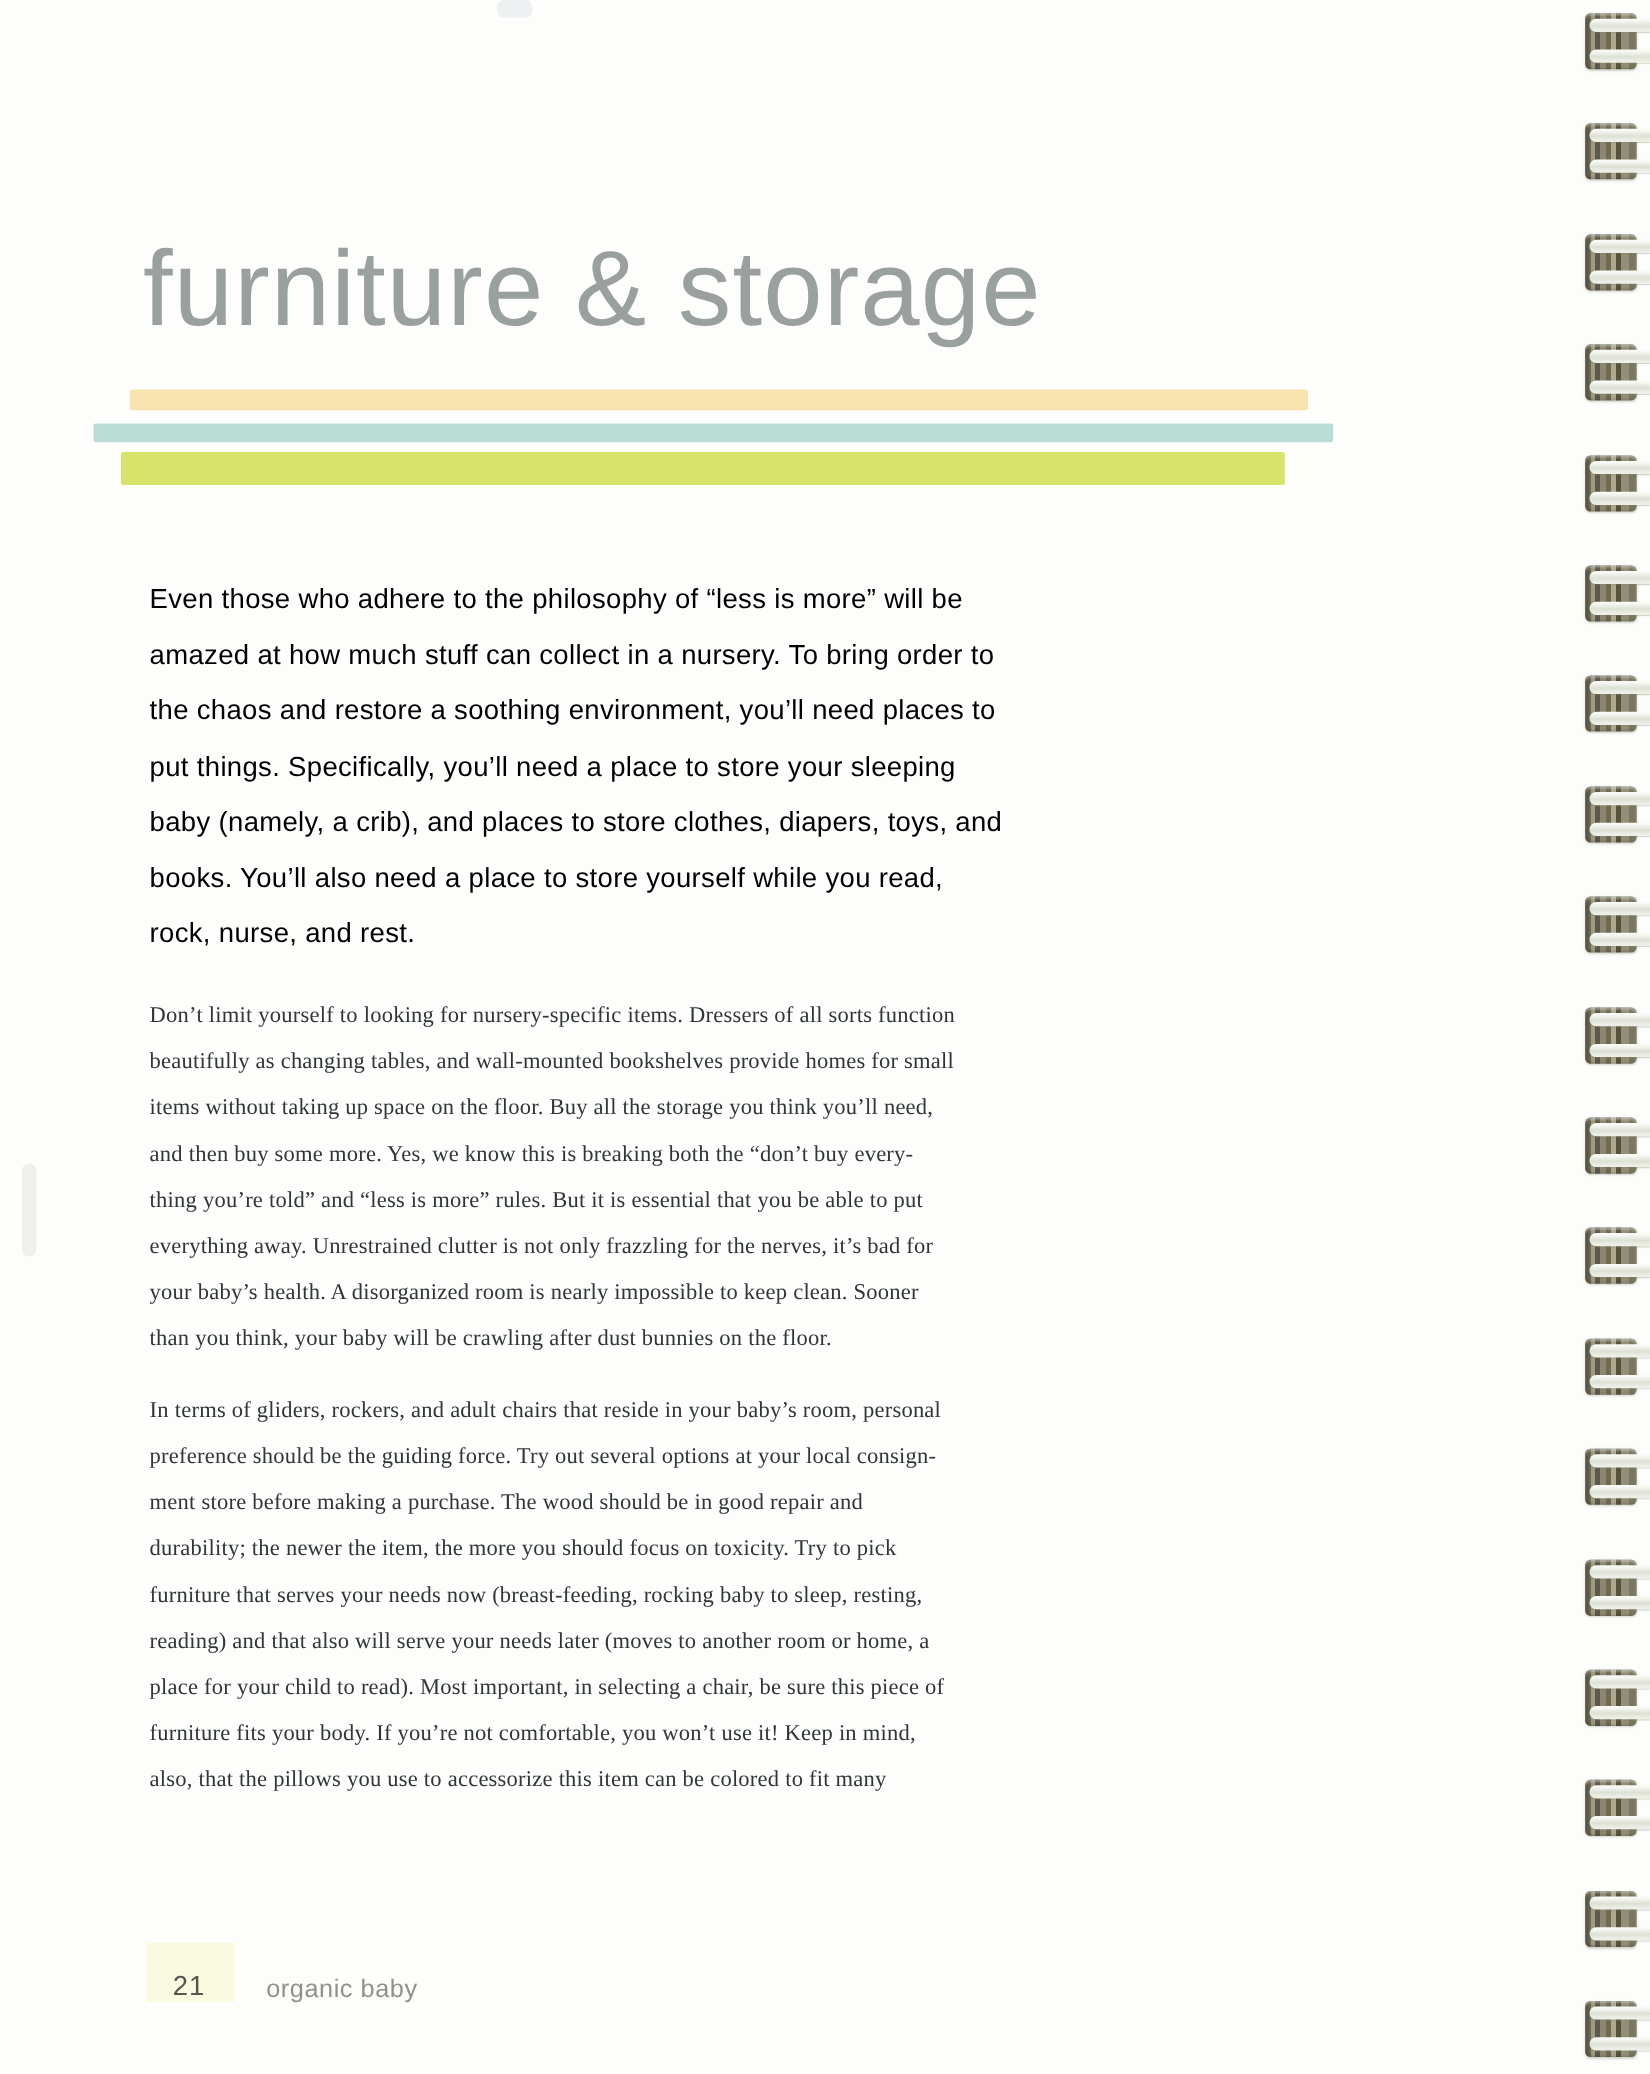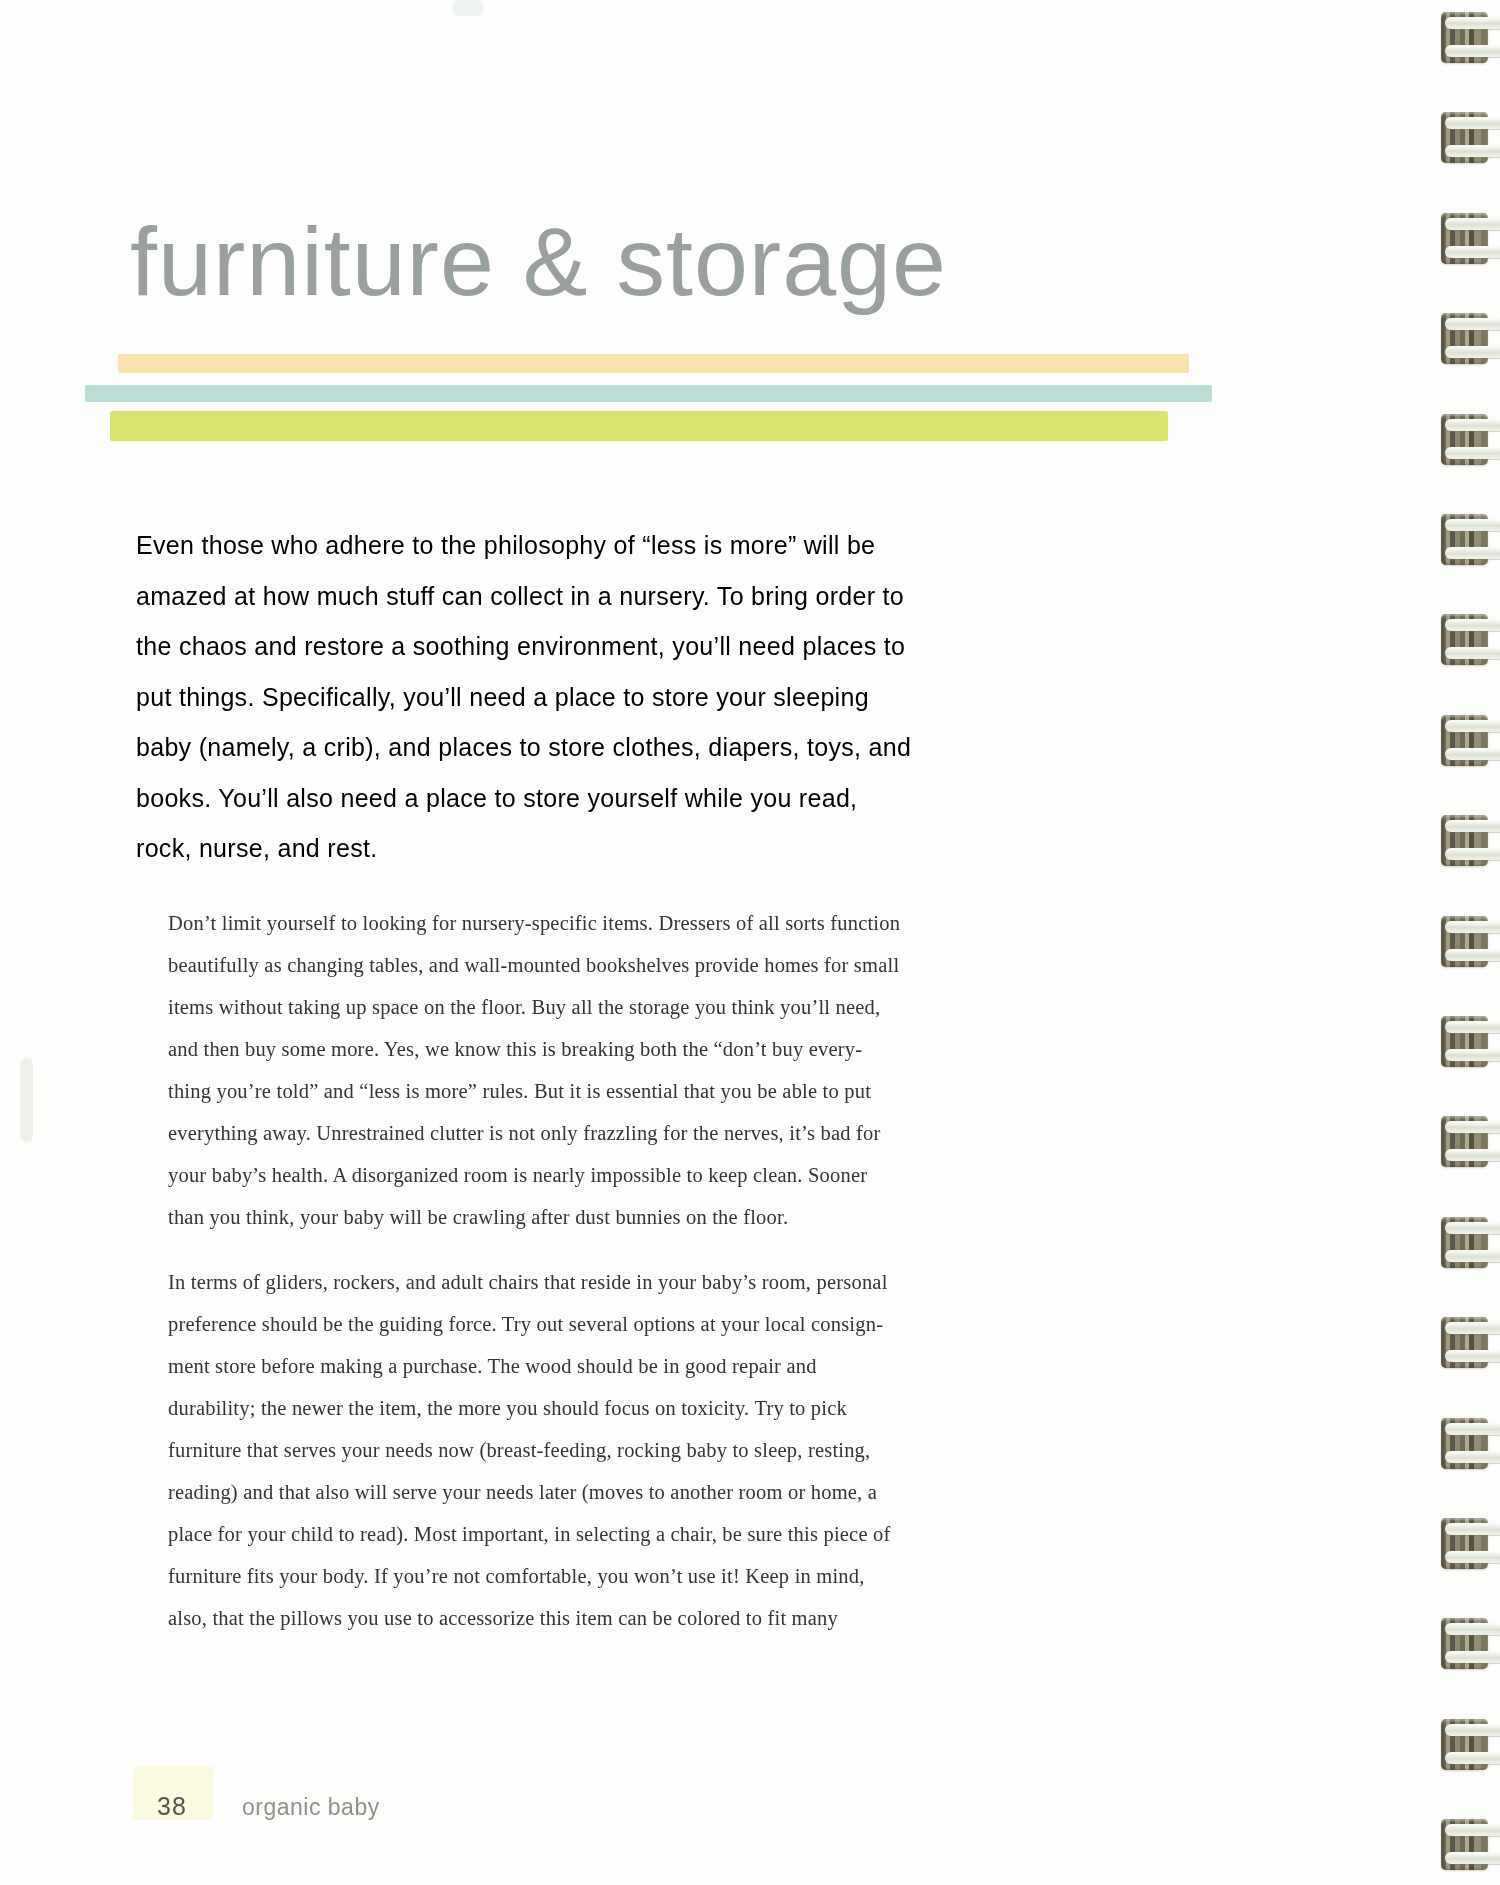"Don’t limit yourself to looking" .body-para { margin-left: 32px -> none }
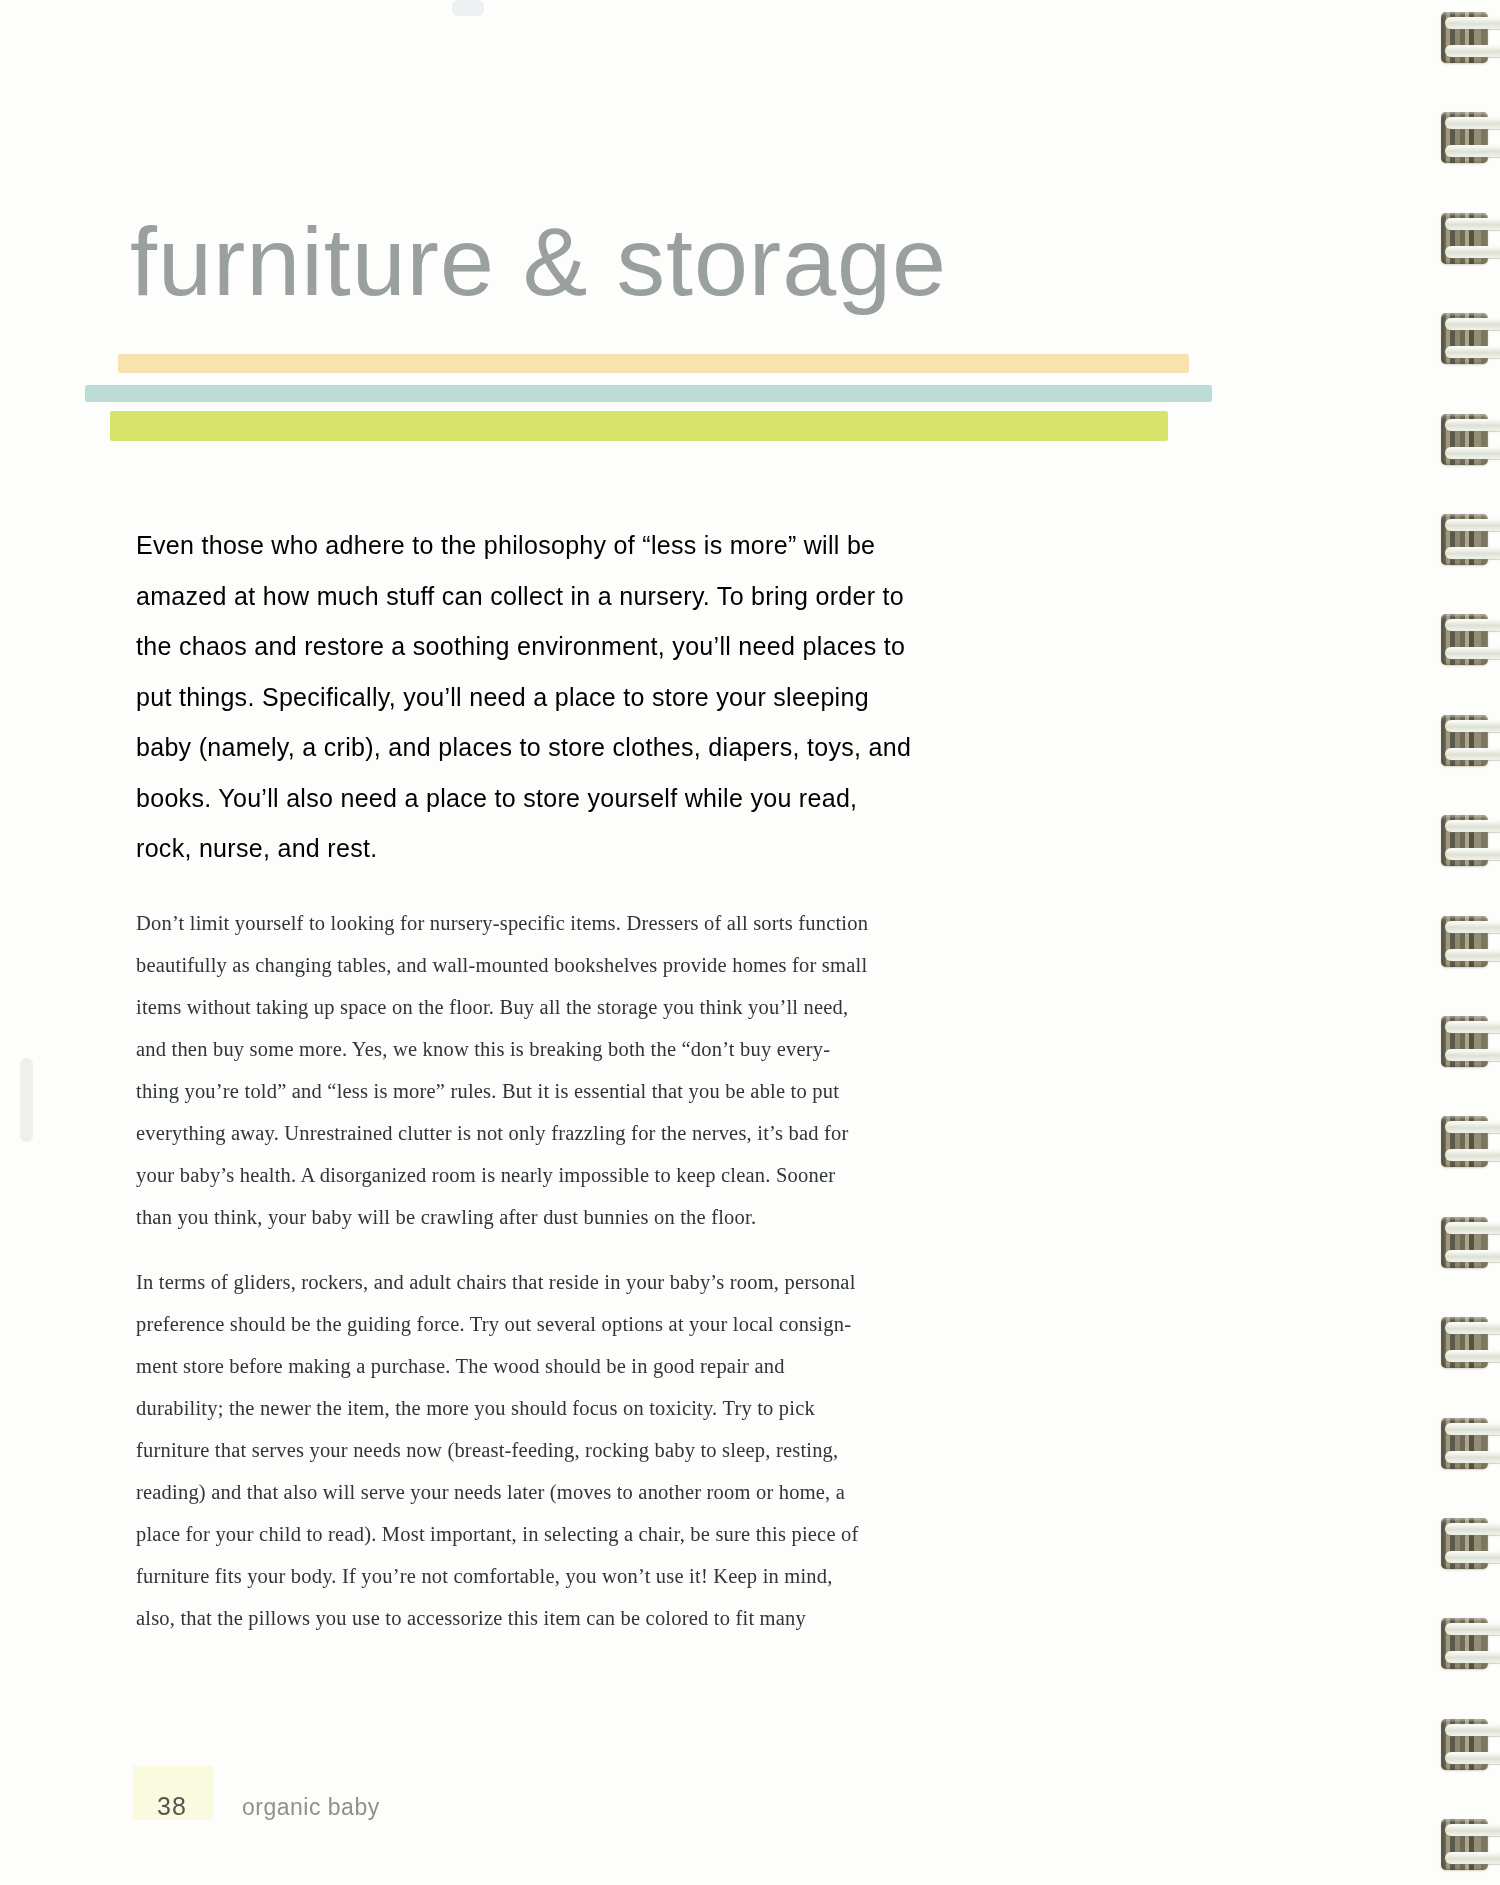"38" span.page-num { text: 38 -> 21 }
